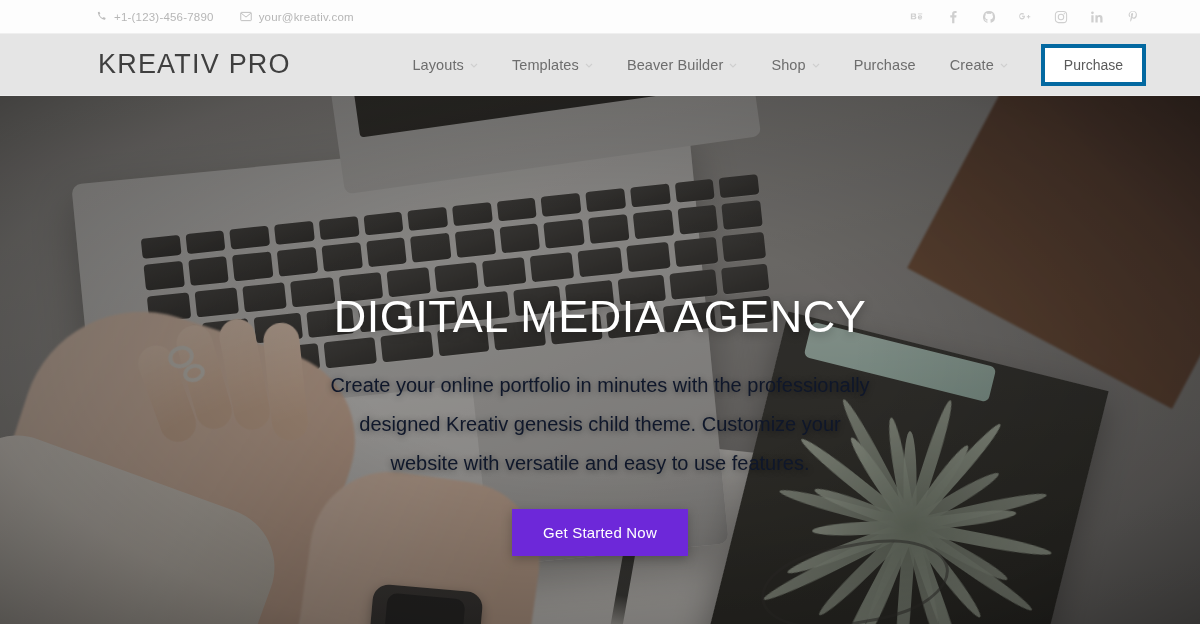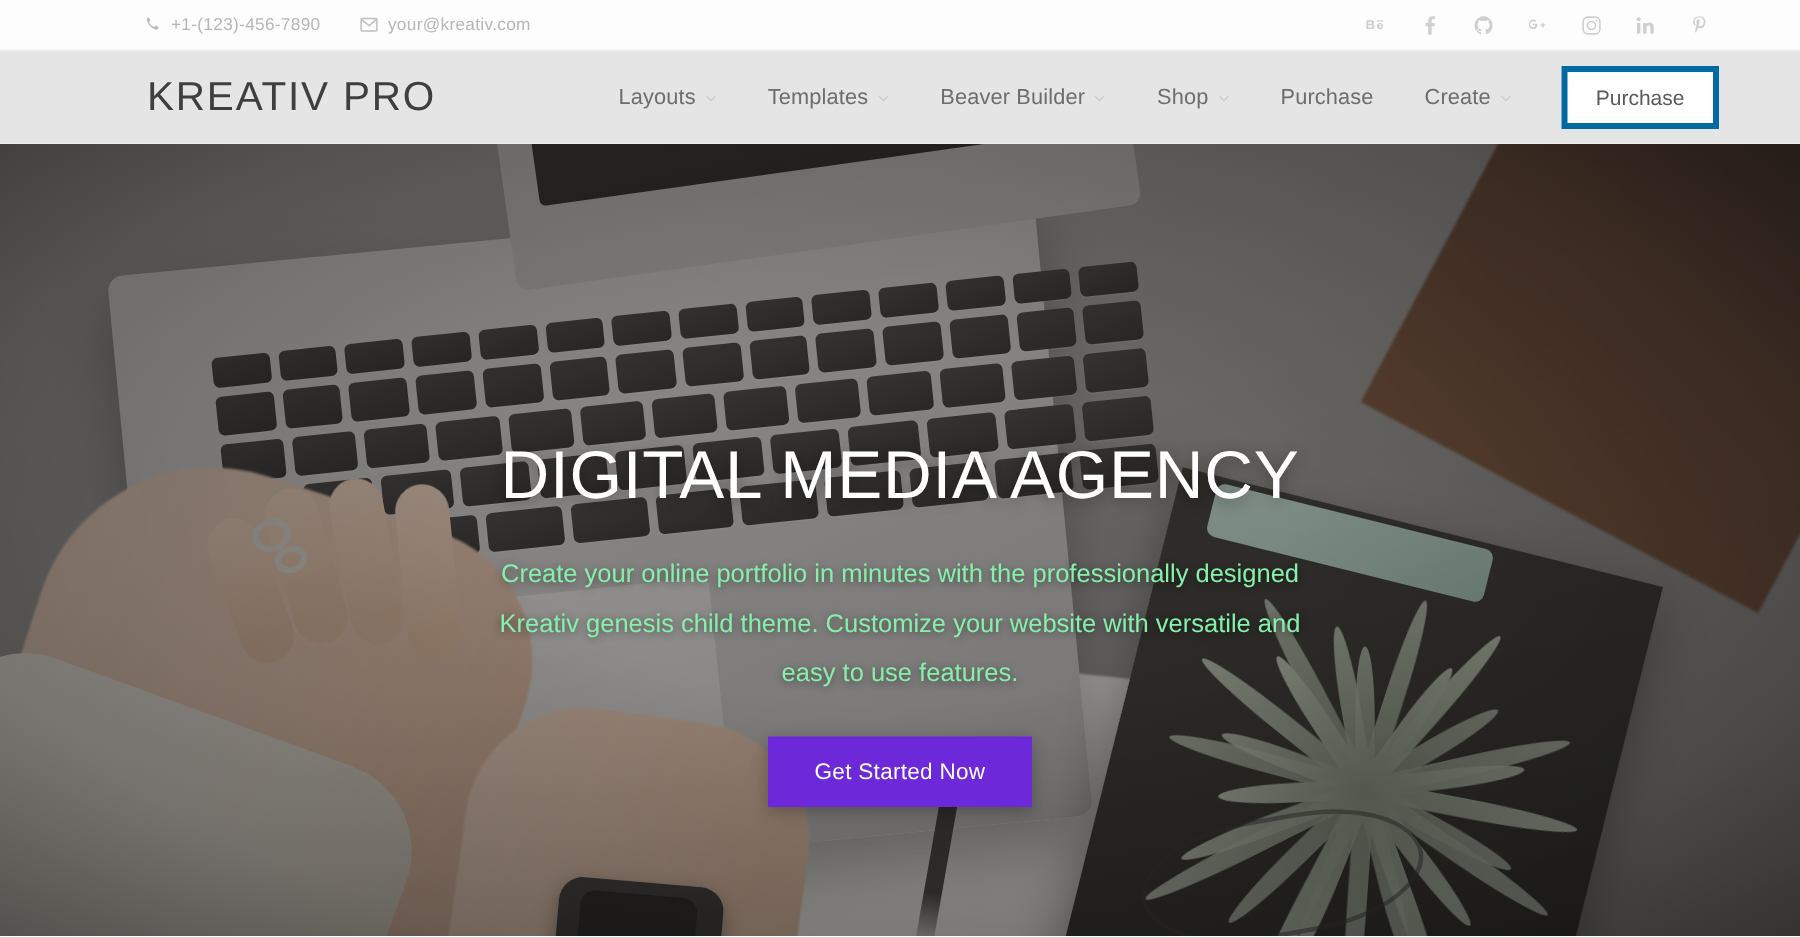"Create your online portfolio in" .hero-sub { color: #86efac -> #0f172a; font-size: 17px -> 20px }
